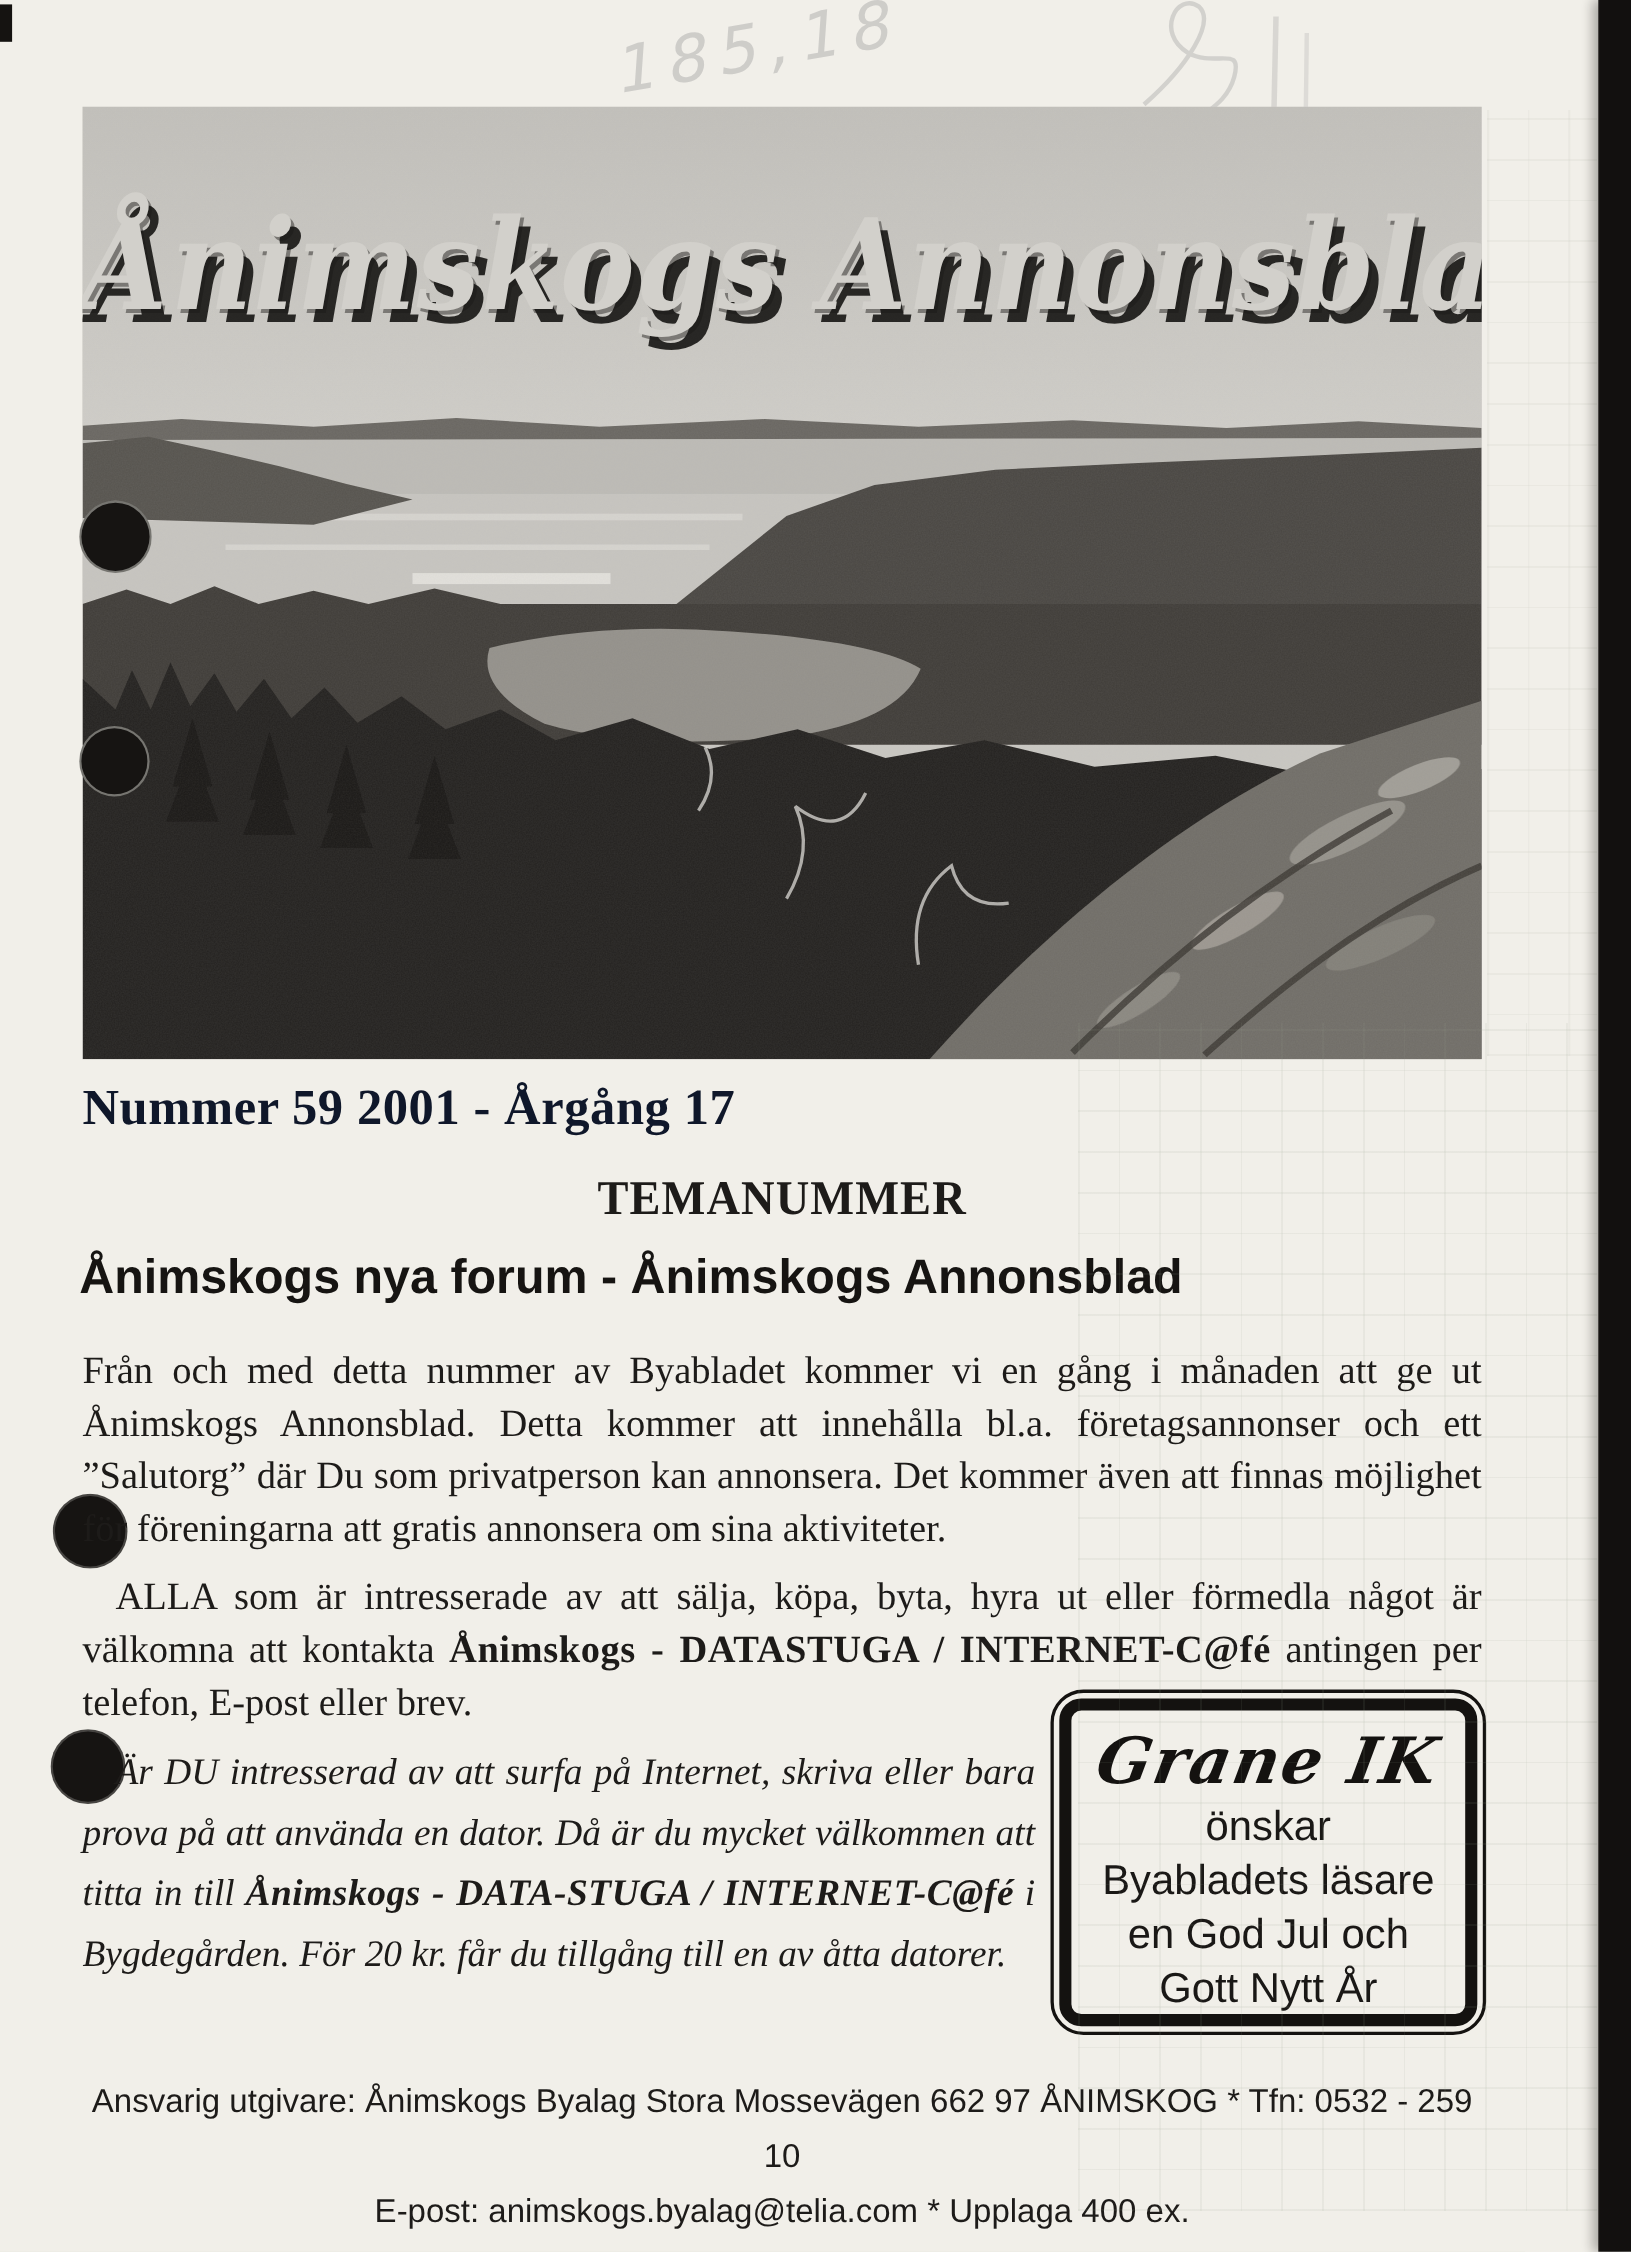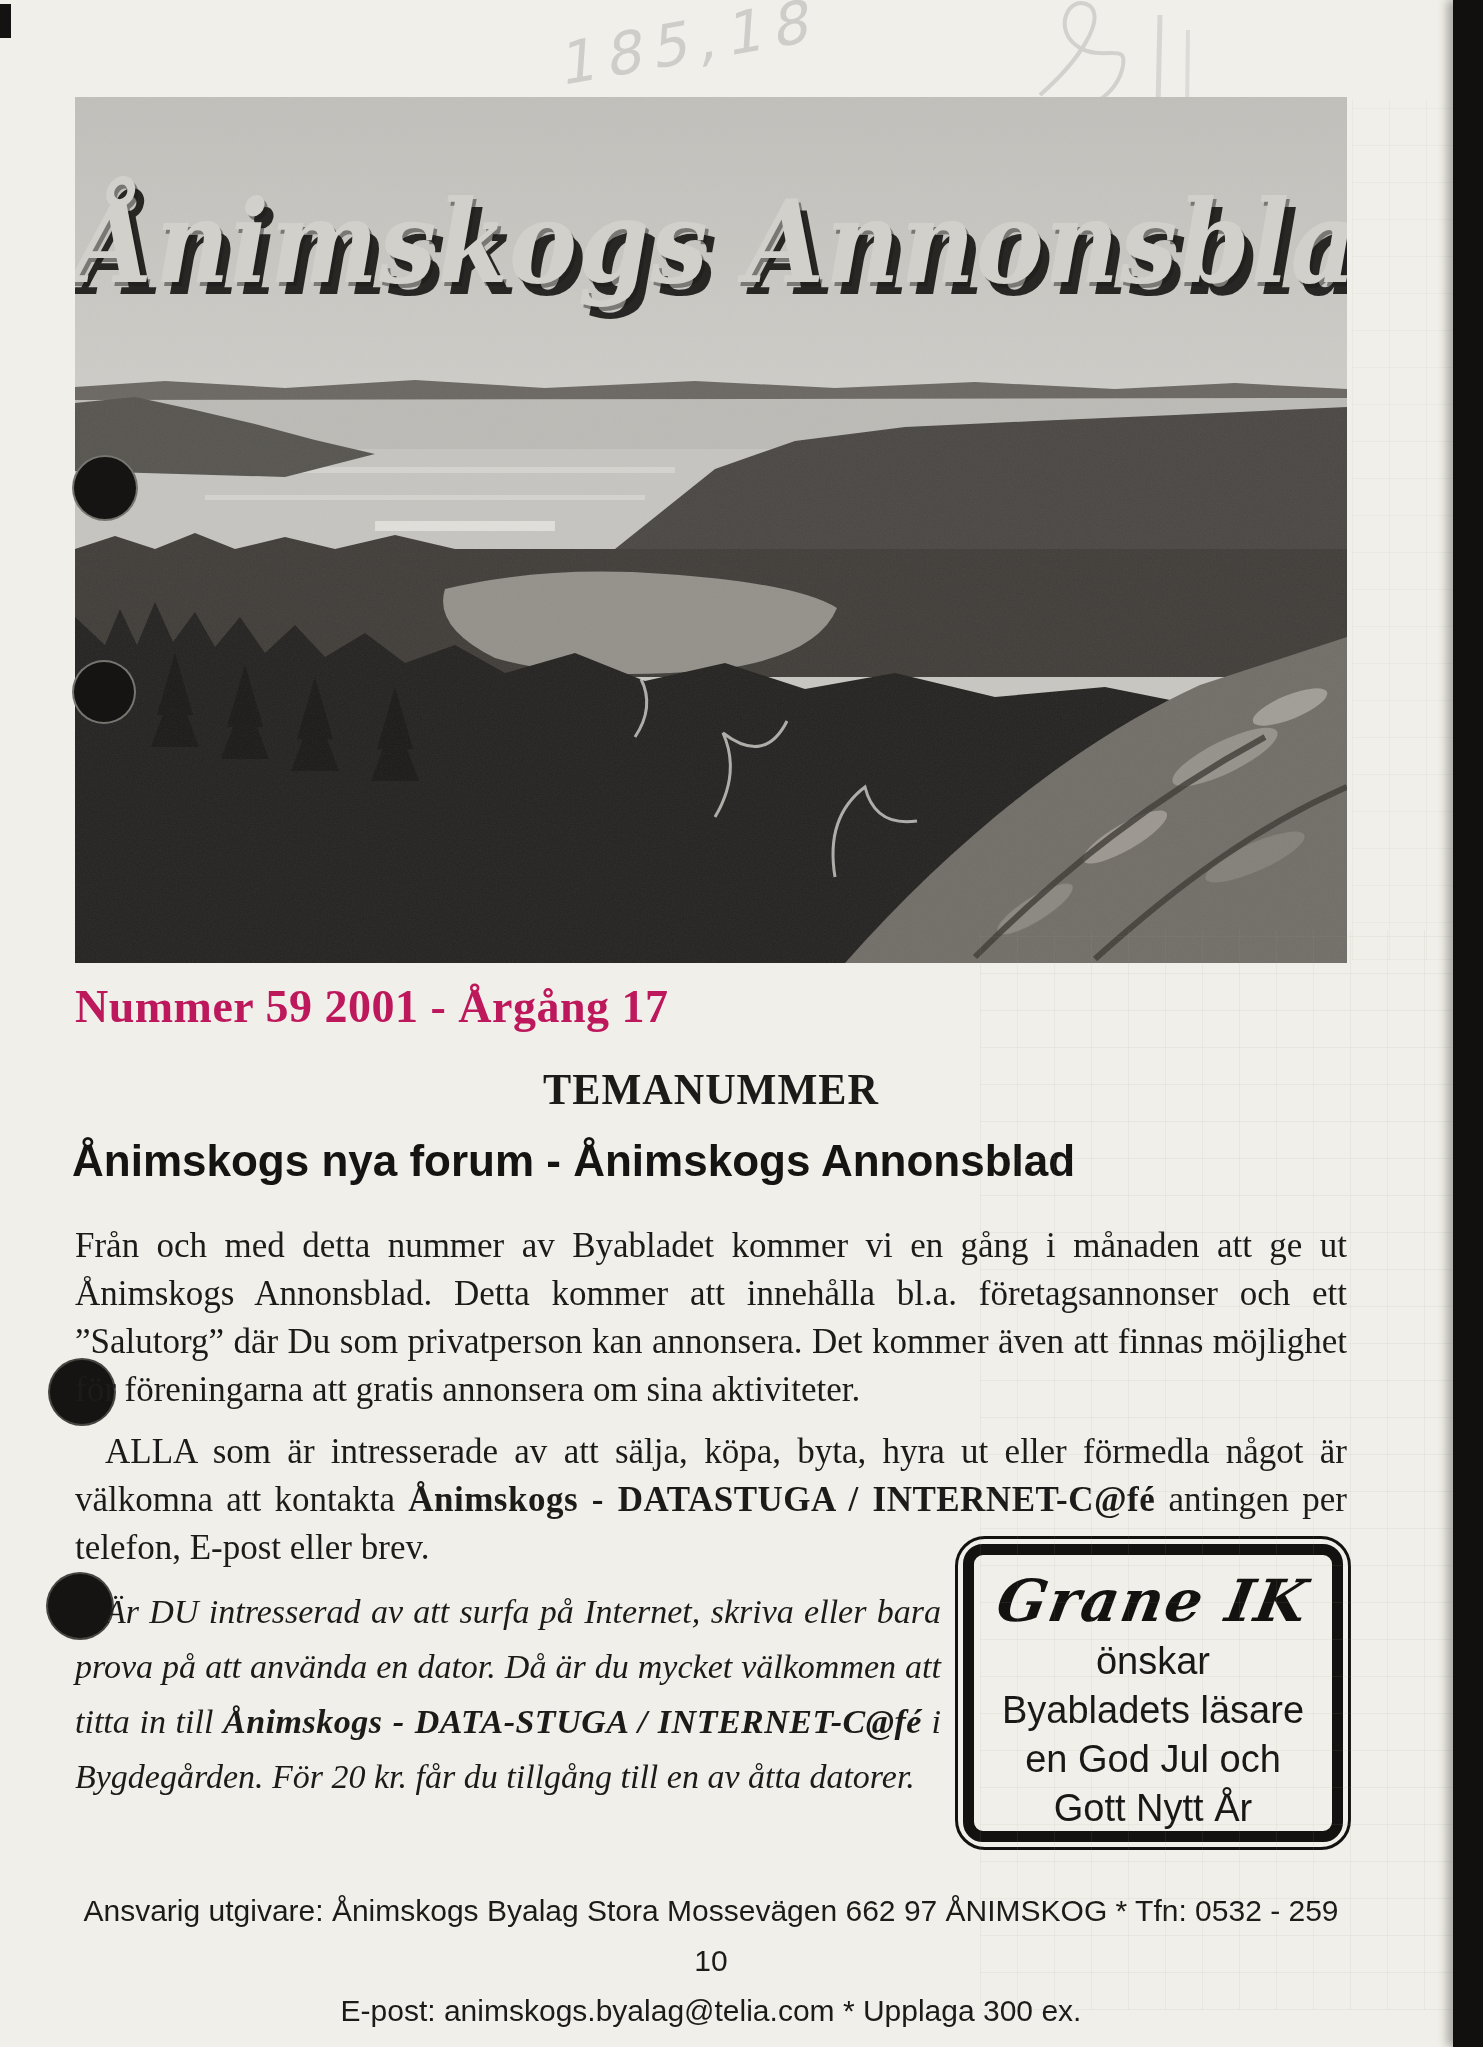"Nummer 59 2001 - Årgång" .issue { color: #be185d -> #0f172a }
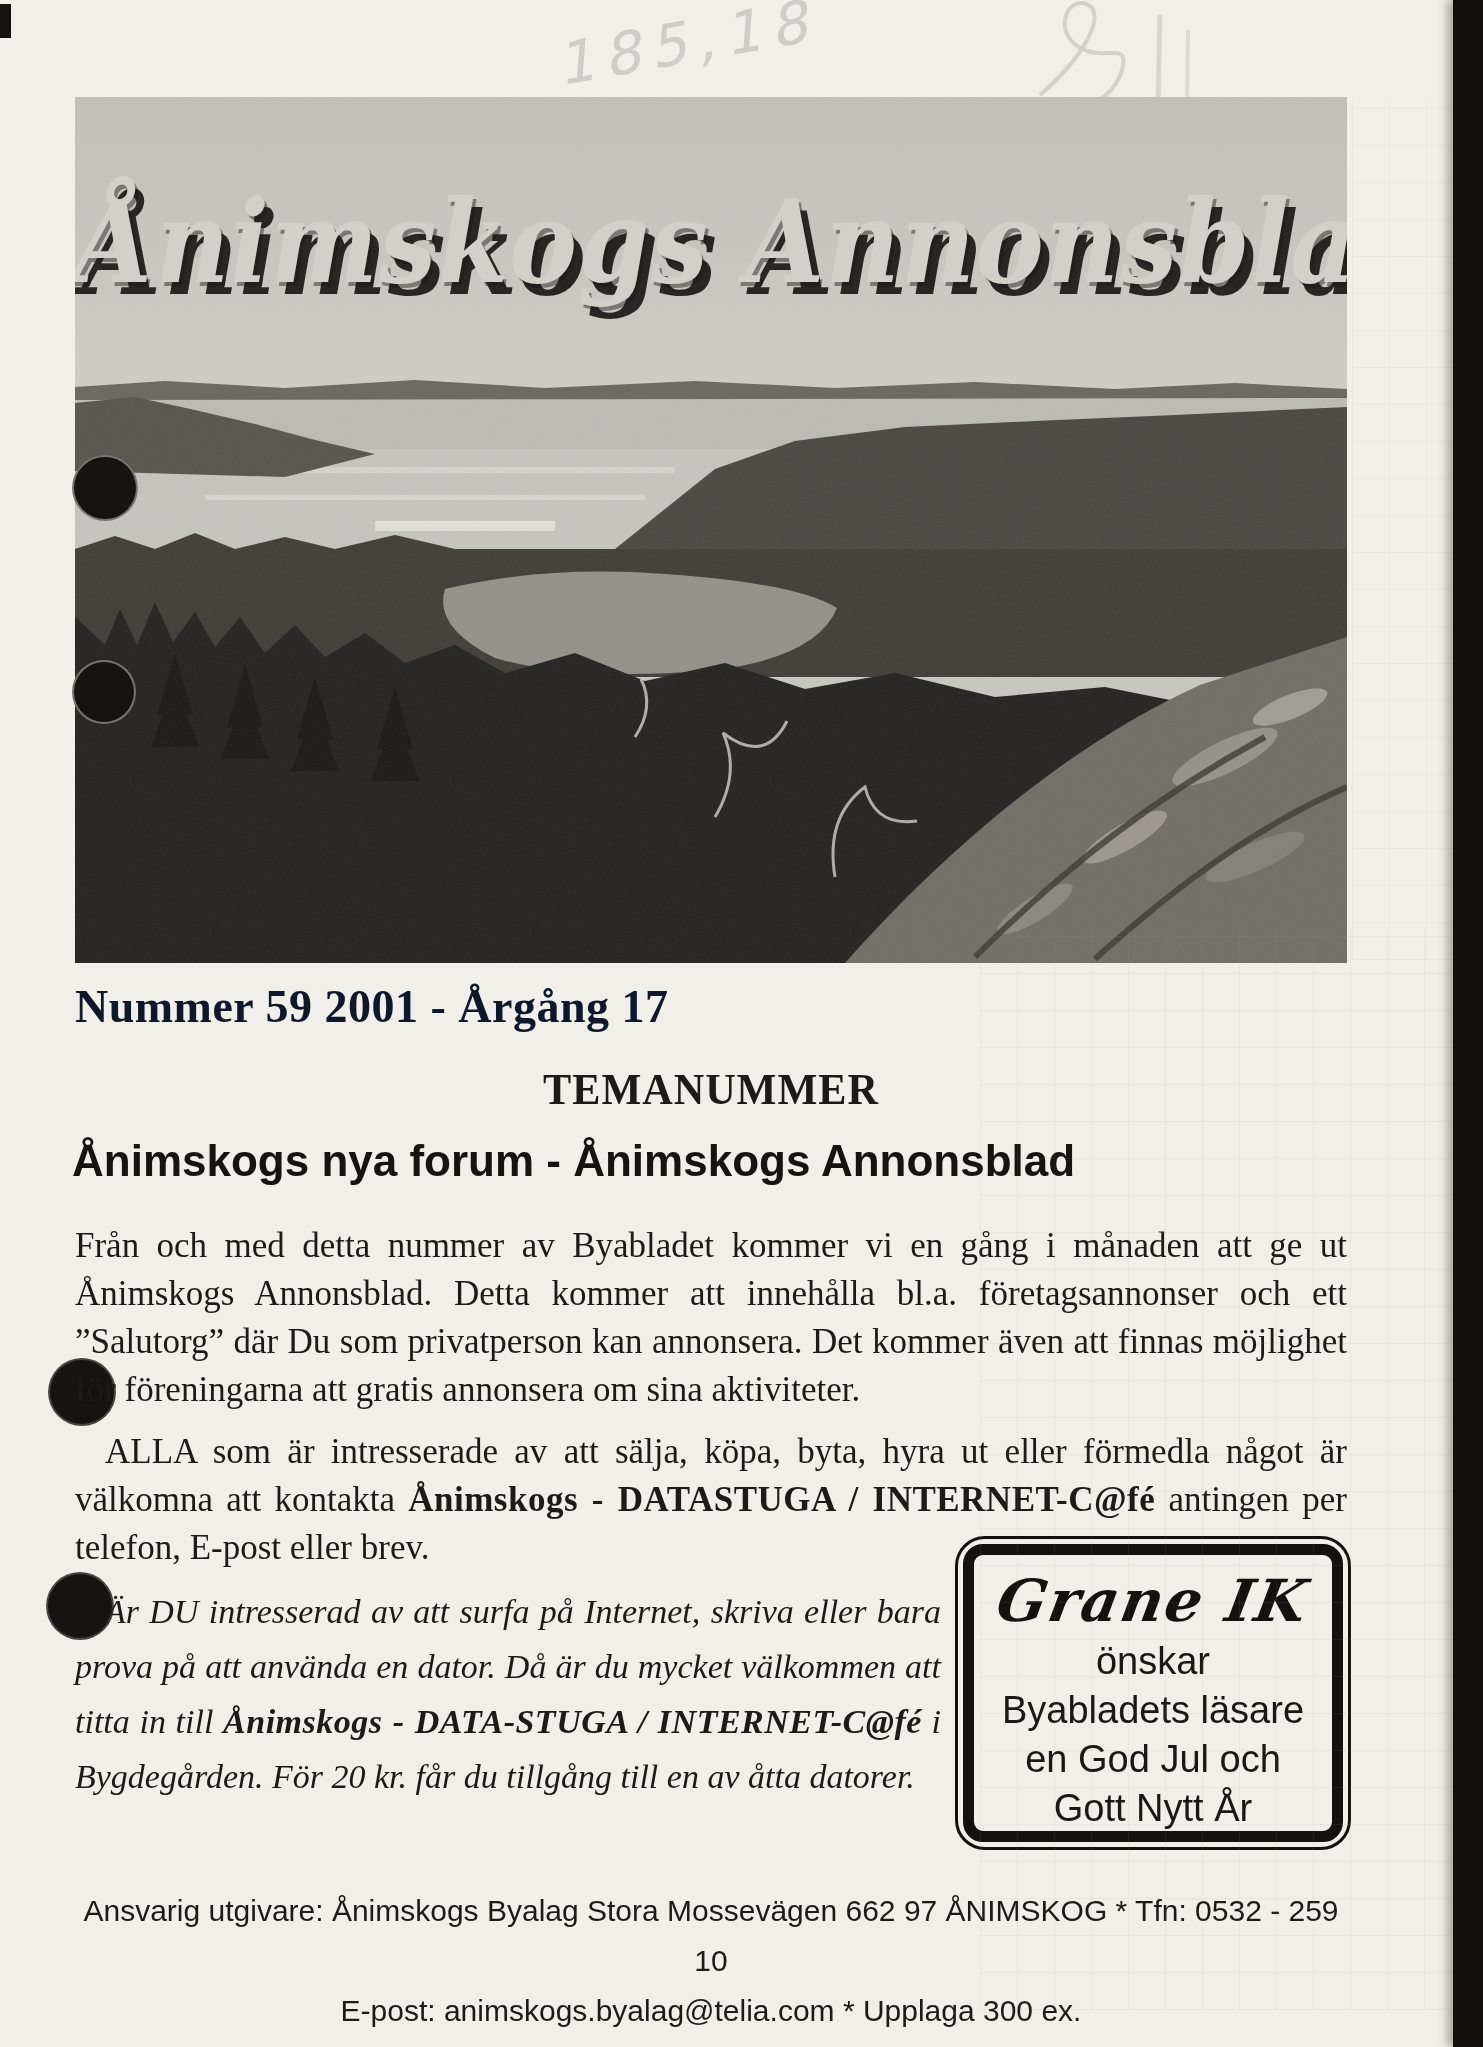"E-post: animskogs.byalag@telia.com *" div { text: 300 -> 400 }
